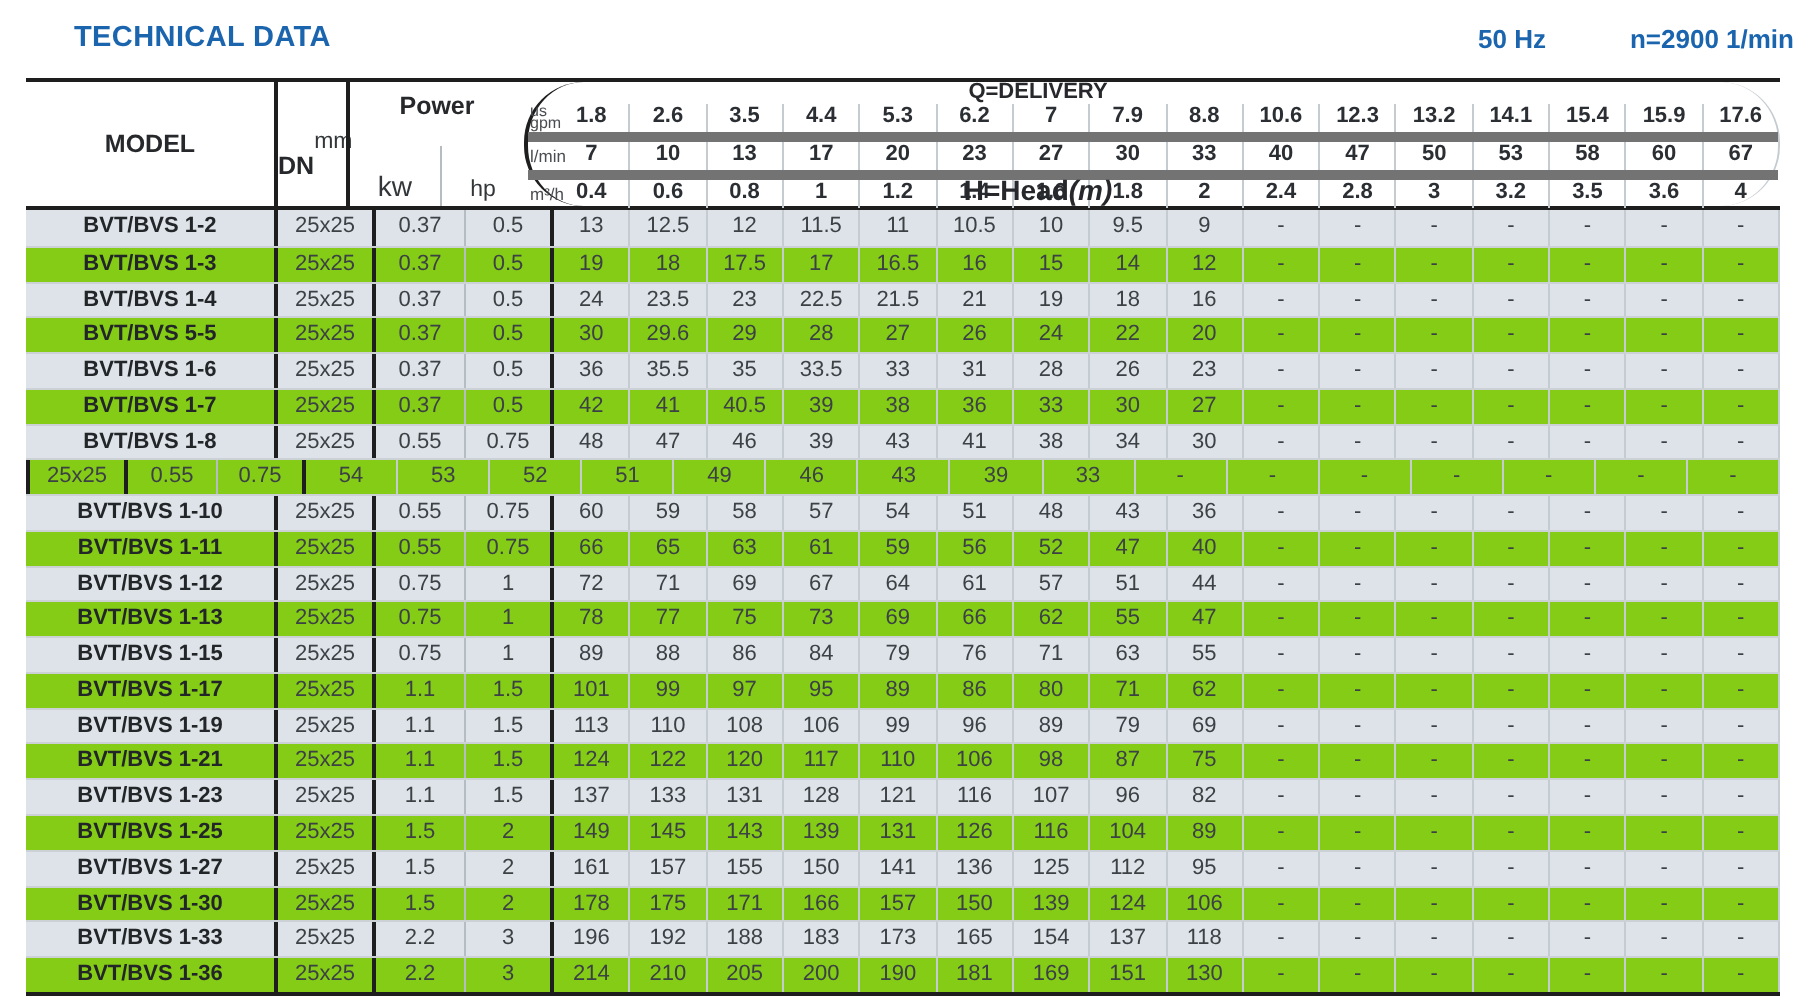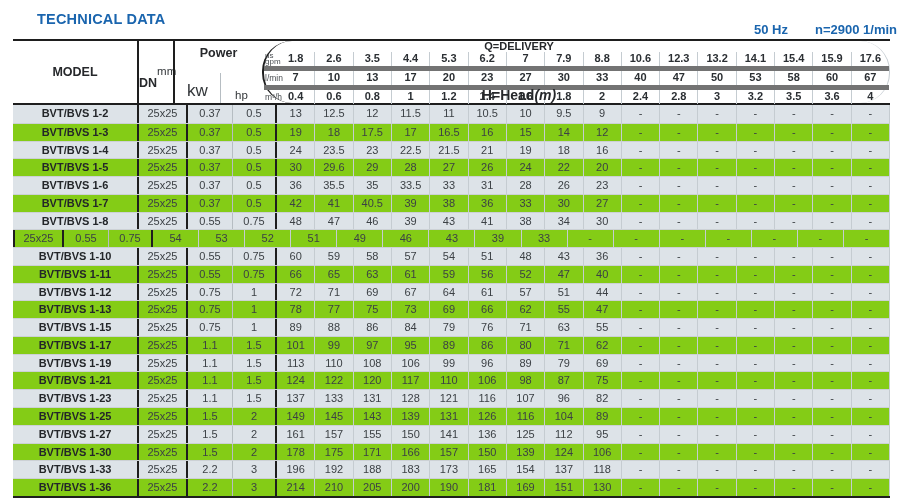"50 Hz" .freq { gap: 27px -> 42px; top: 22px -> 12px }
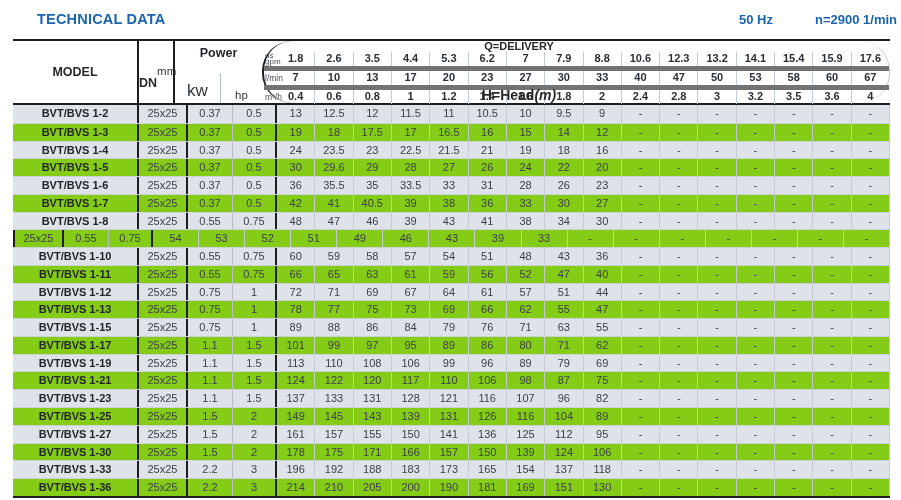"kw" .pbottom .pkw { font-size: 17px -> 14px }
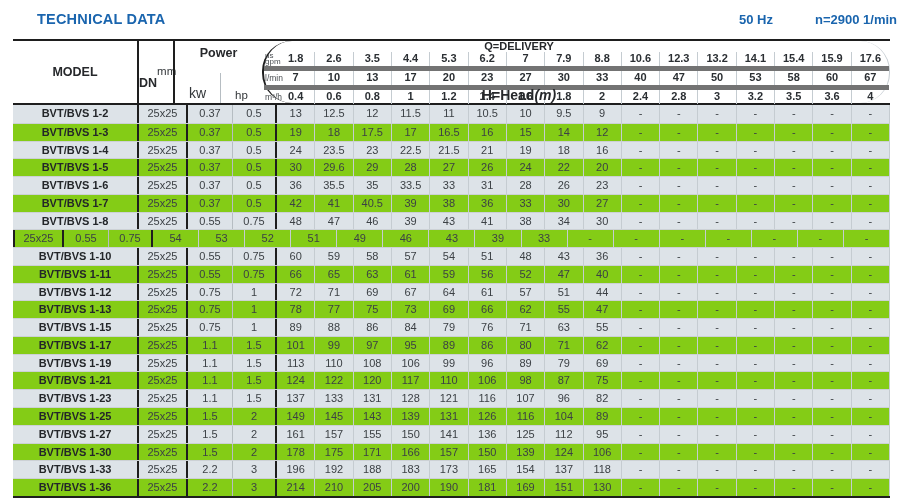"BVT/BVS 1-5" div.cell { text: 1-5 -> 5-5 }
